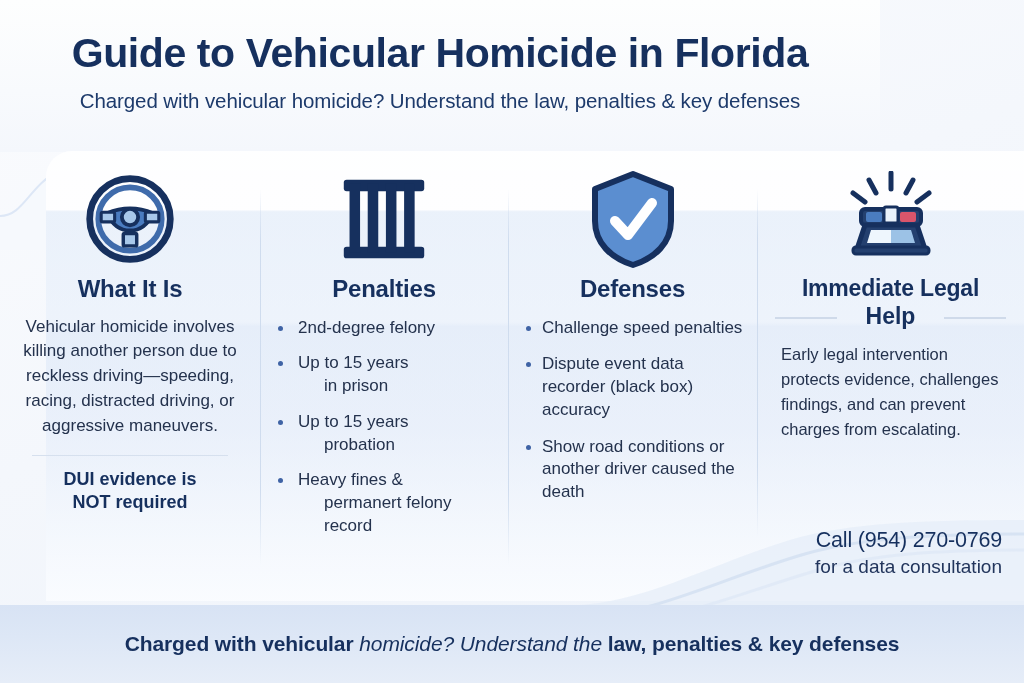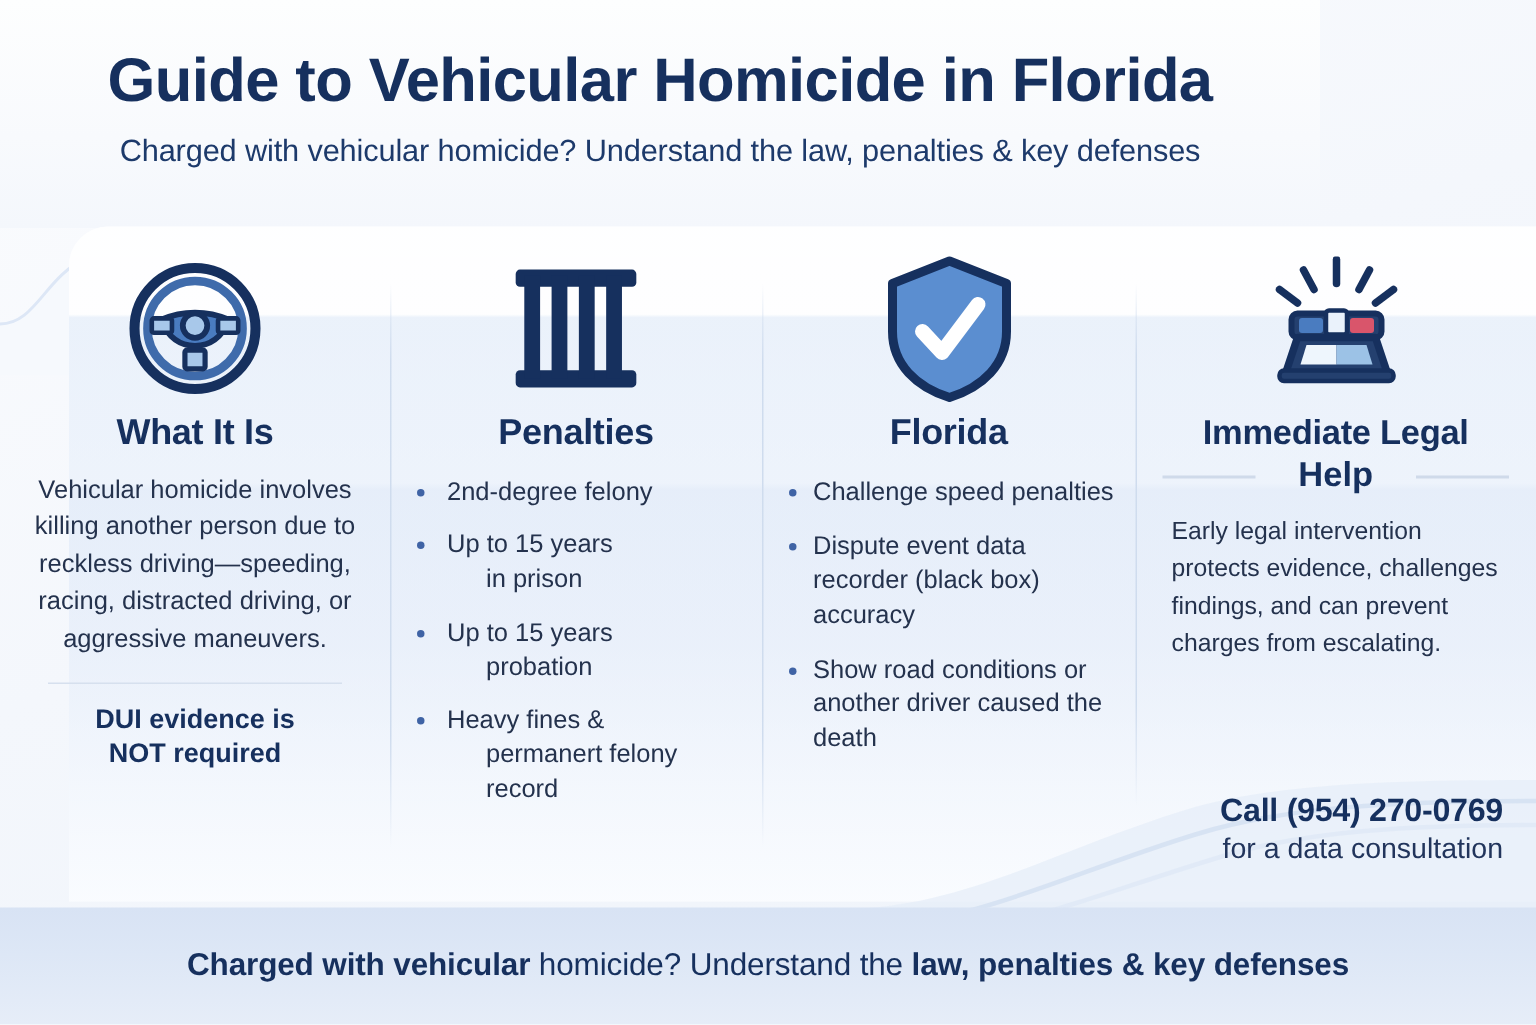"Florida" h2.ctitle { text: Florida -> Defenses }
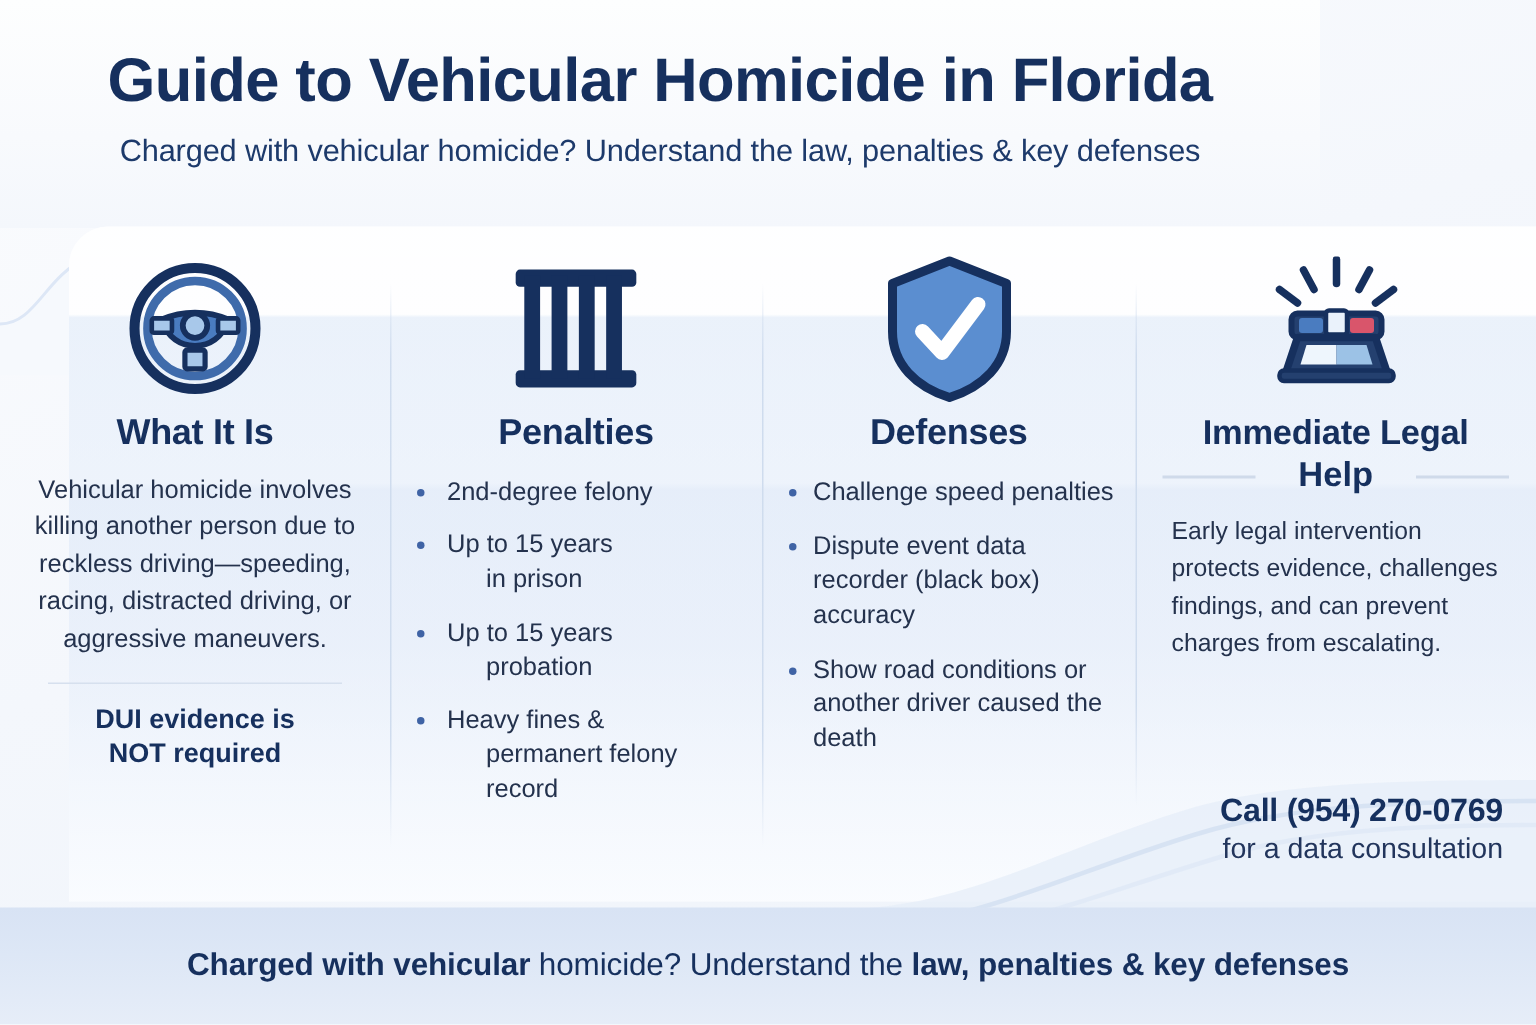"Call (954) 270-0769" .cta .line1 { font-weight: bold -> normal }
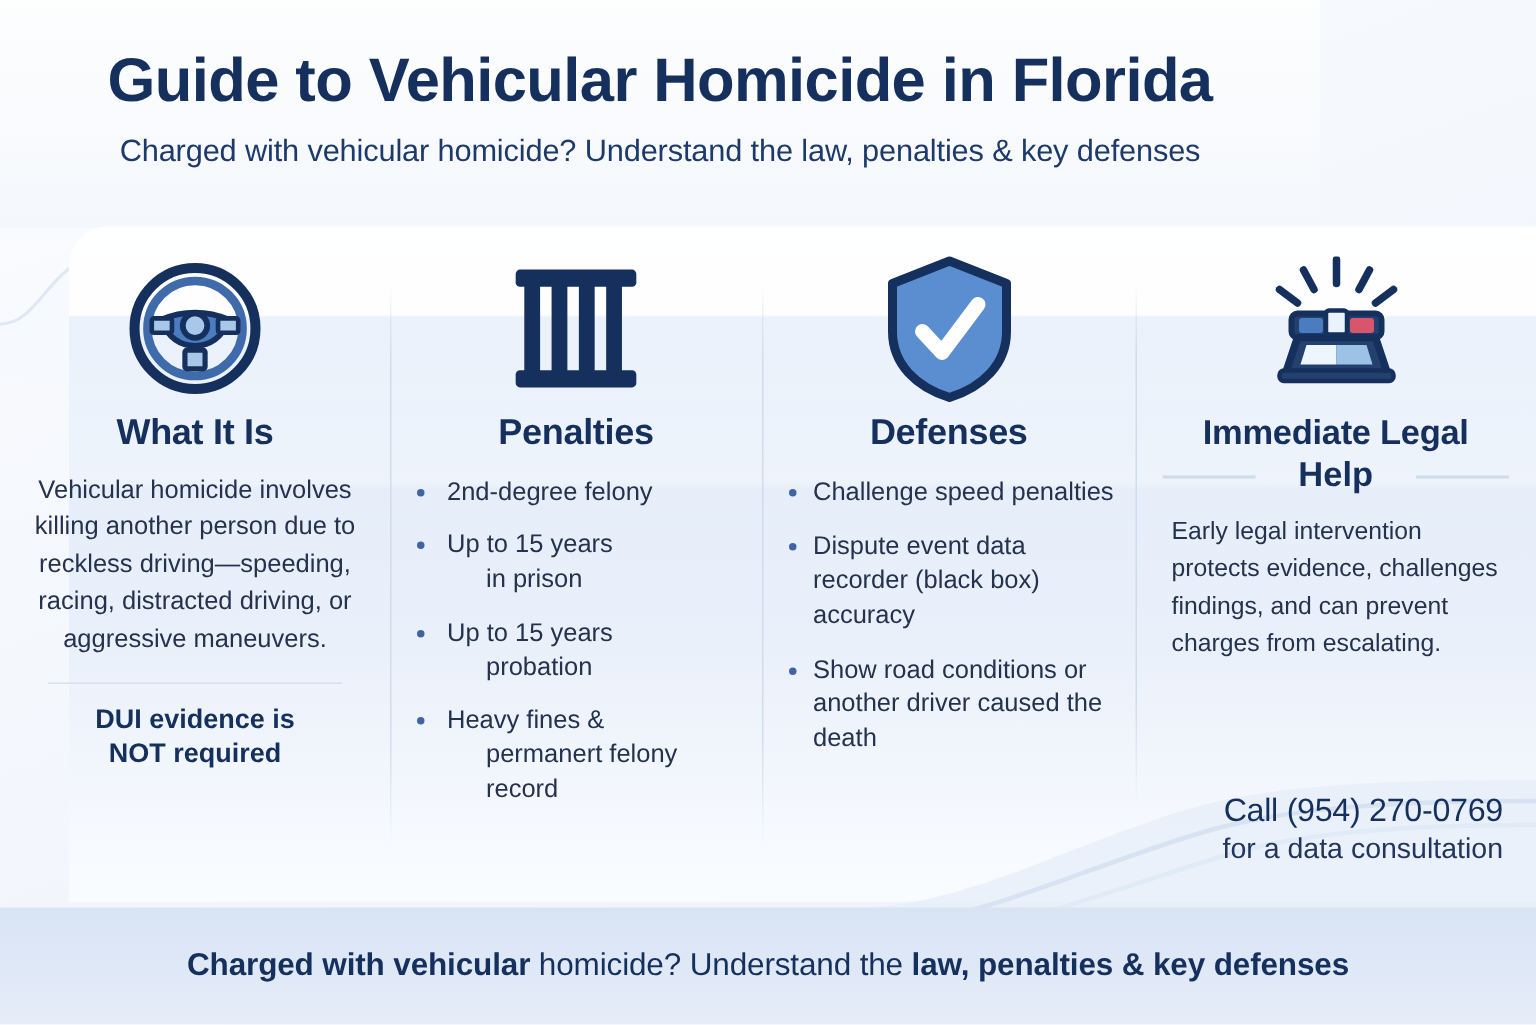"homicide? Understand the" .footer-text span.reg { font-style: none -> italic }
